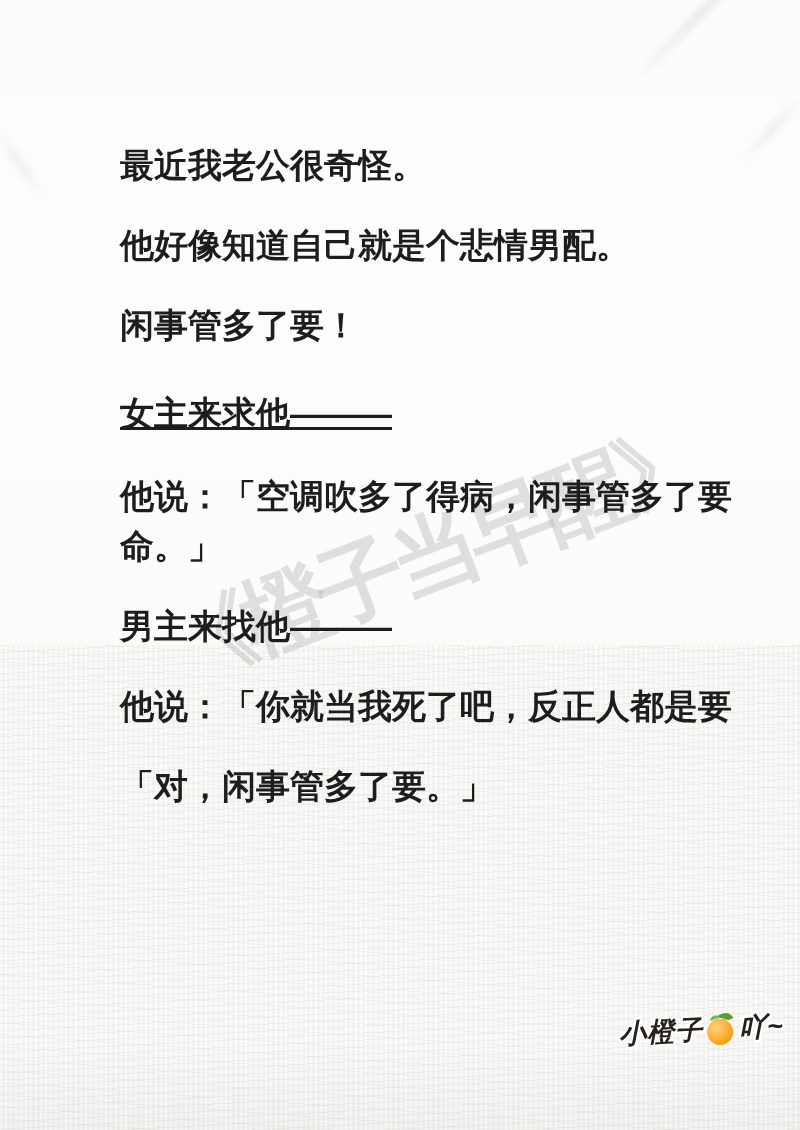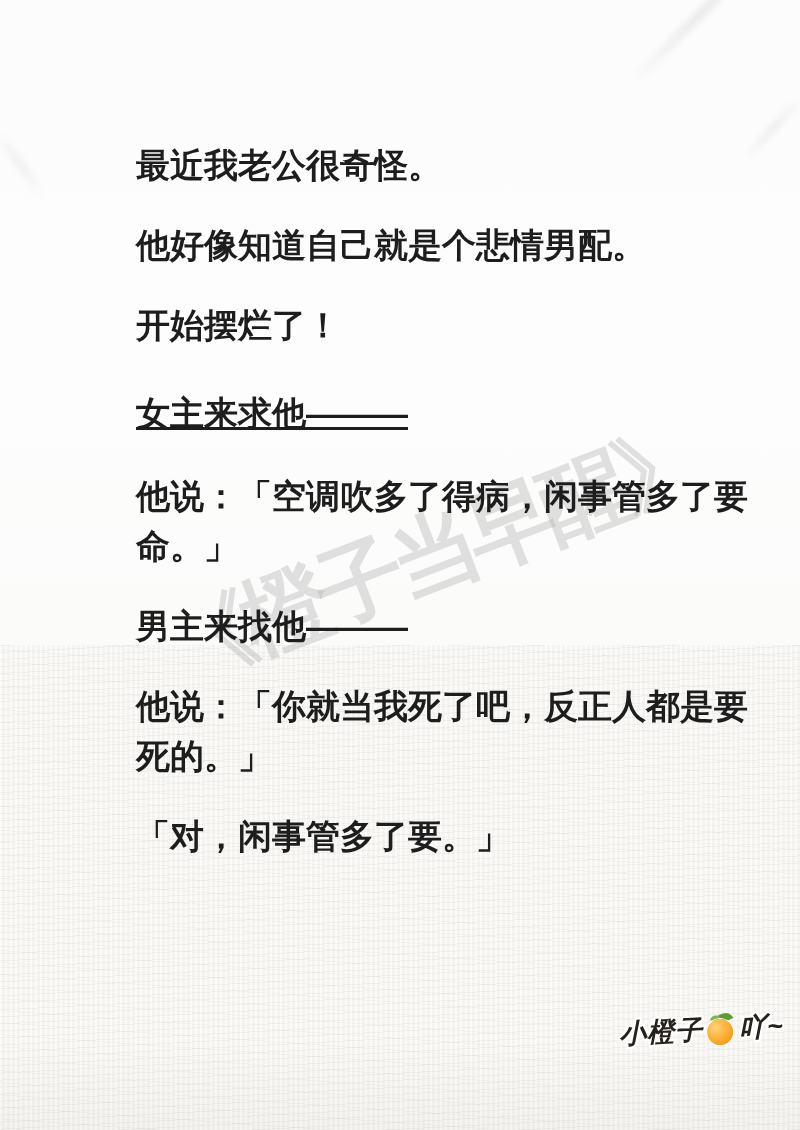"最近我老公很奇怪。" .content { margin-left: 16px -> none }
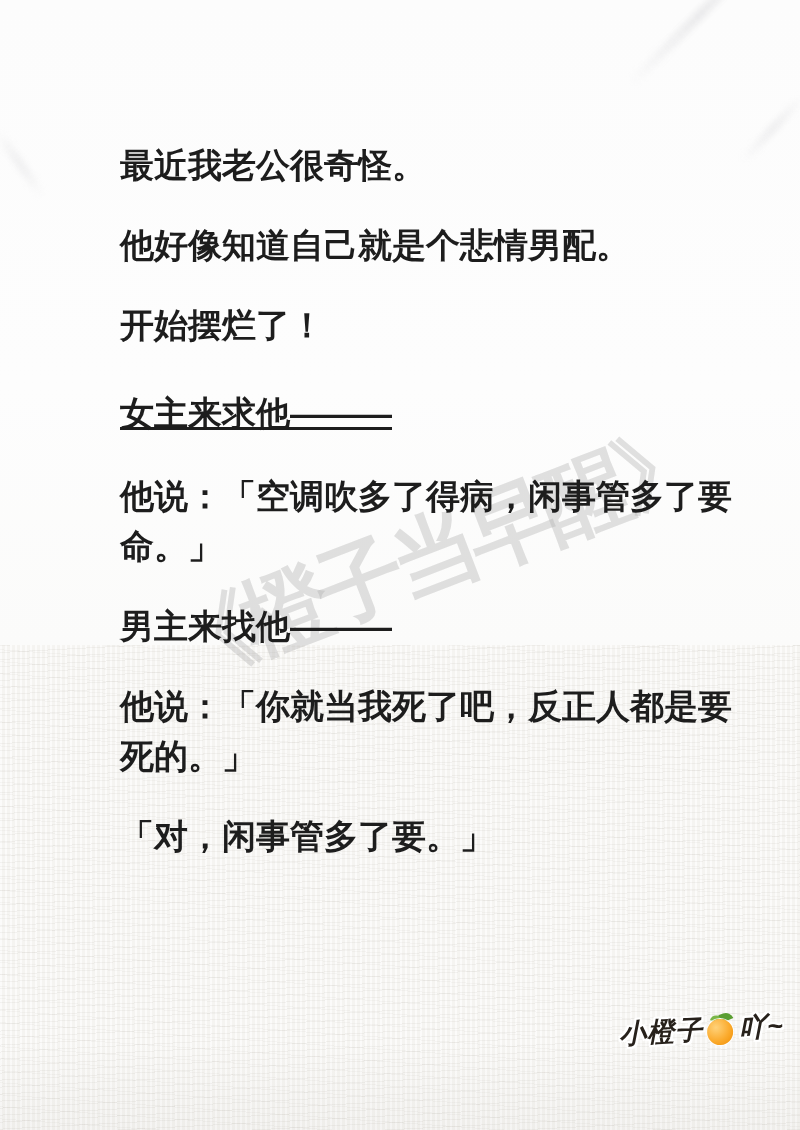"开始摆烂了！" div.line { text: 开始摆烂了 -> 闲事管多了要 }
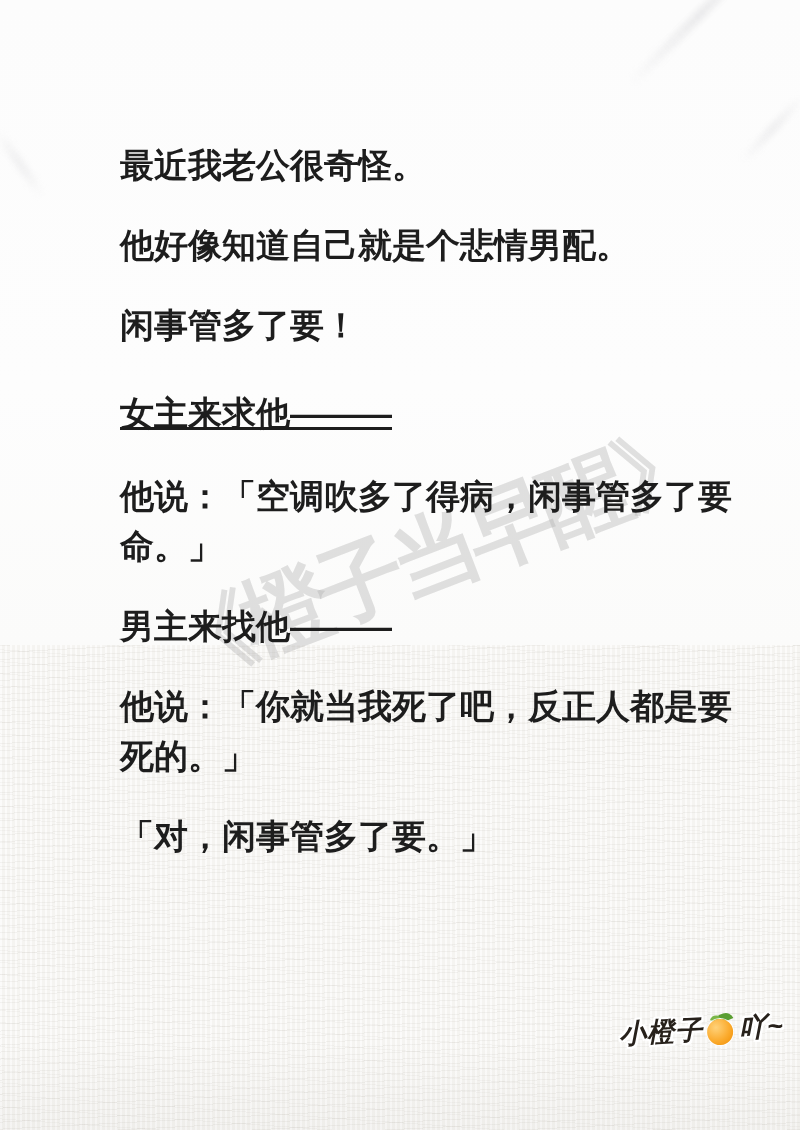"死的。」" div.line { html: <div>死的。」</div> -> none }
